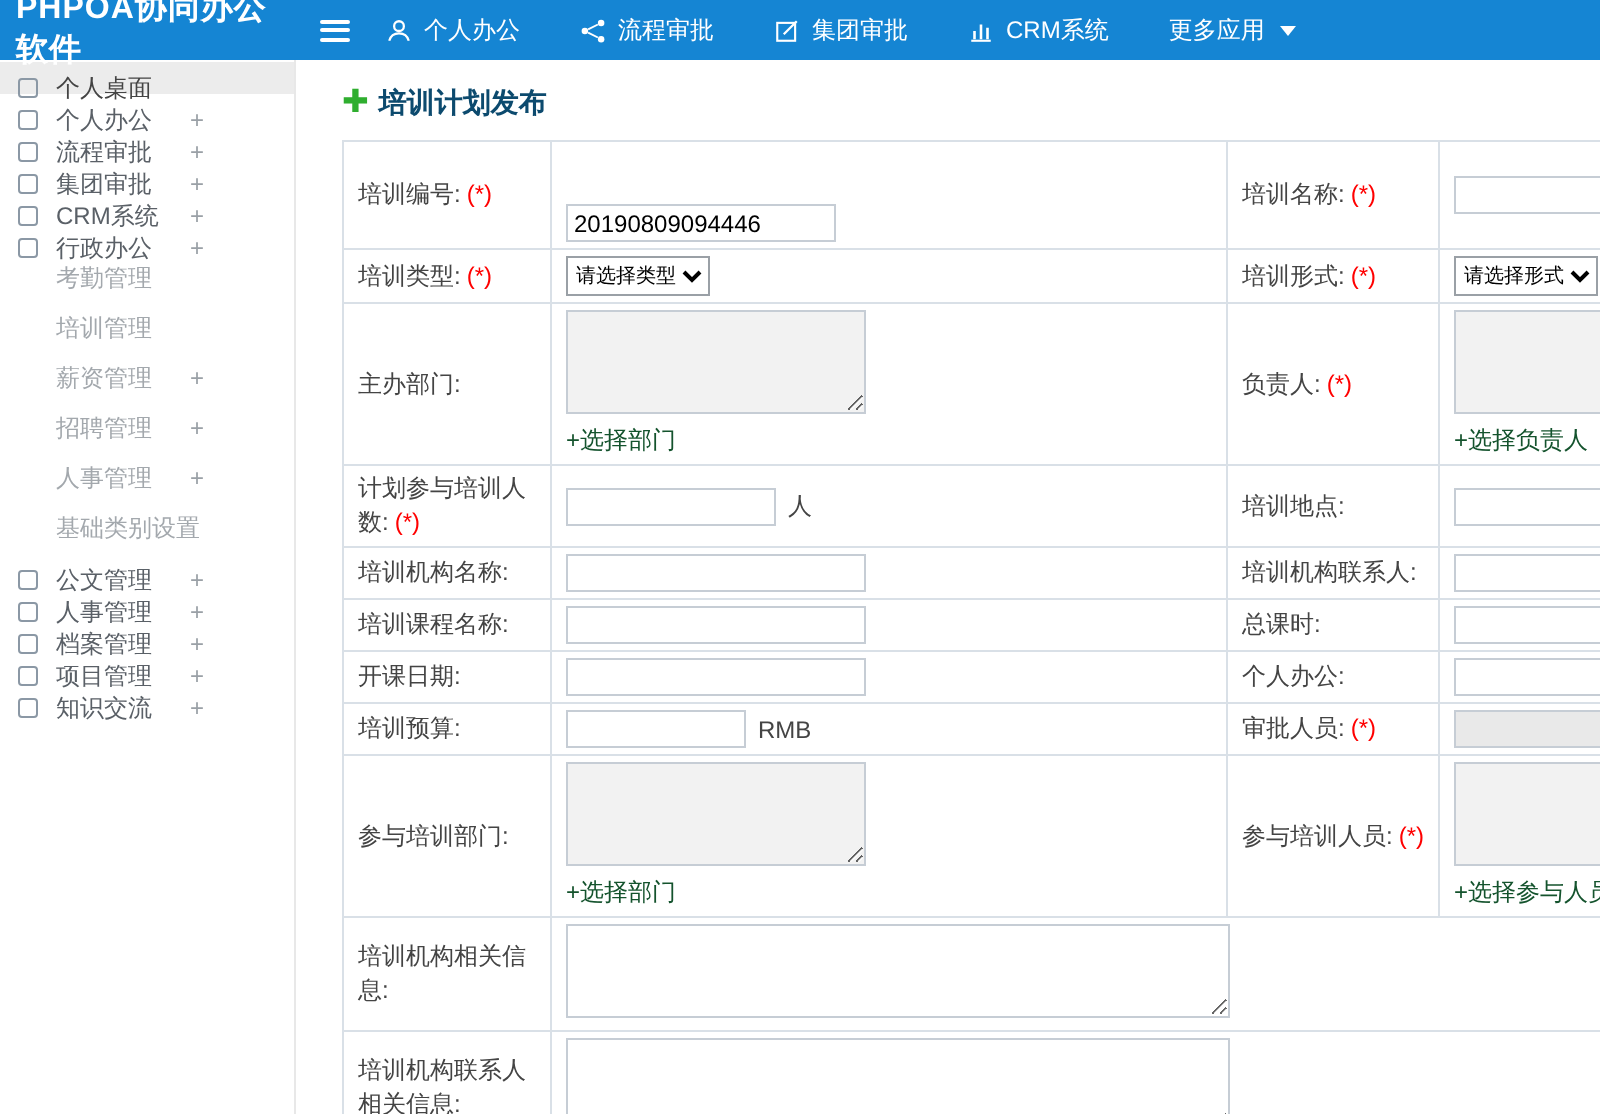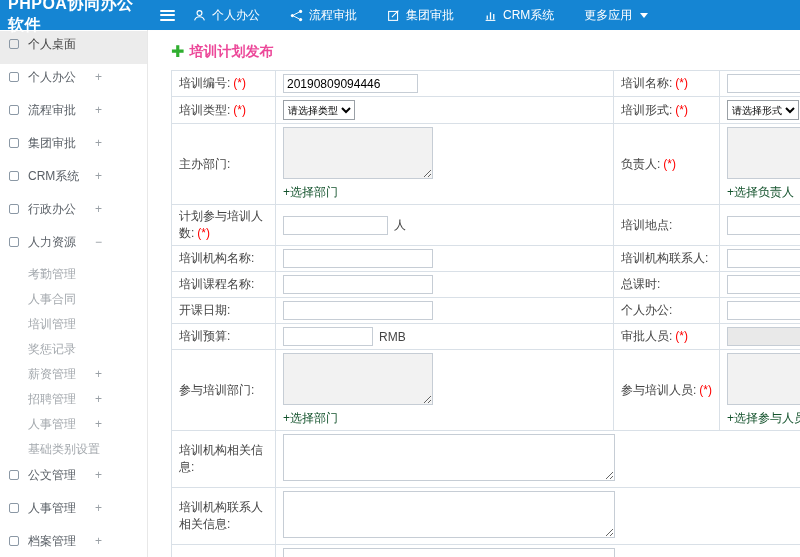"个人桌面" .sb-item { height: 33px -> 16px }
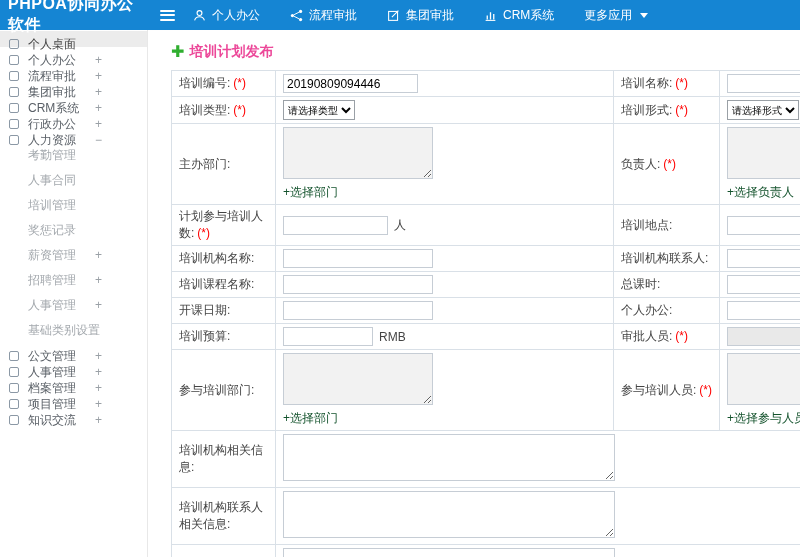"培训计划发布" .page-title { color: #ec4899 -> #0c4a6e }
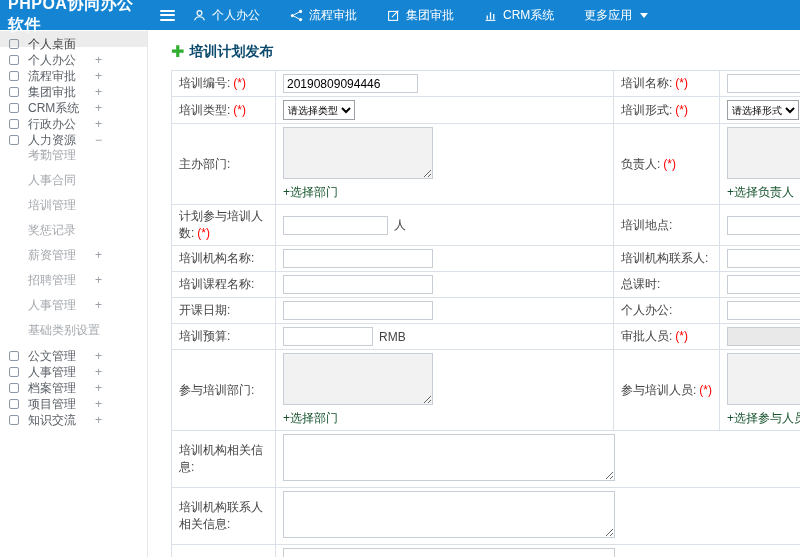"20190809094446" .ipt.w135 { margin-top: none -> 28px }
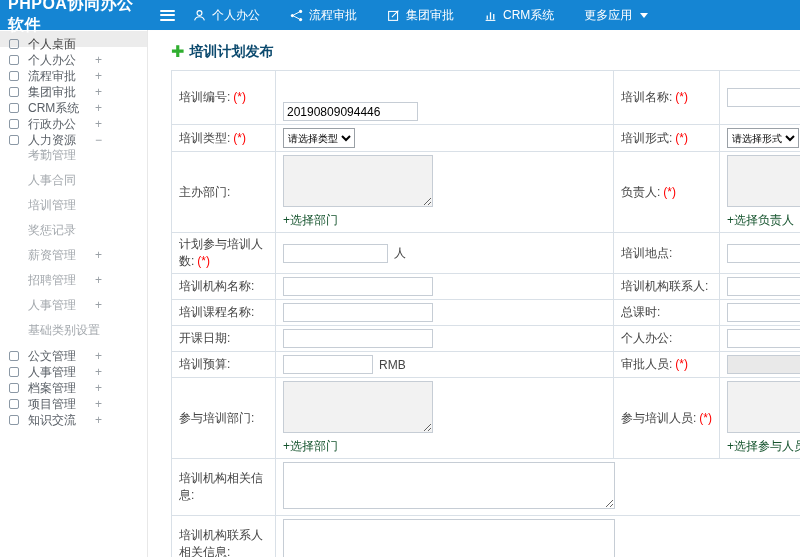"人力资源" div.sb-item { html: <div><span></span><span>人力资源</span><span>−</span></div> -> none }
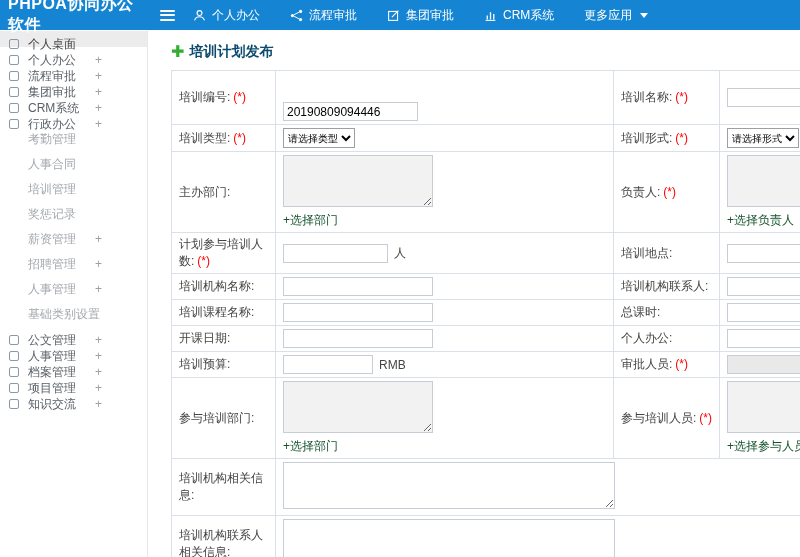"人事合同" div.sb-item { html: <div><span>人事合同</span></div> -> none }
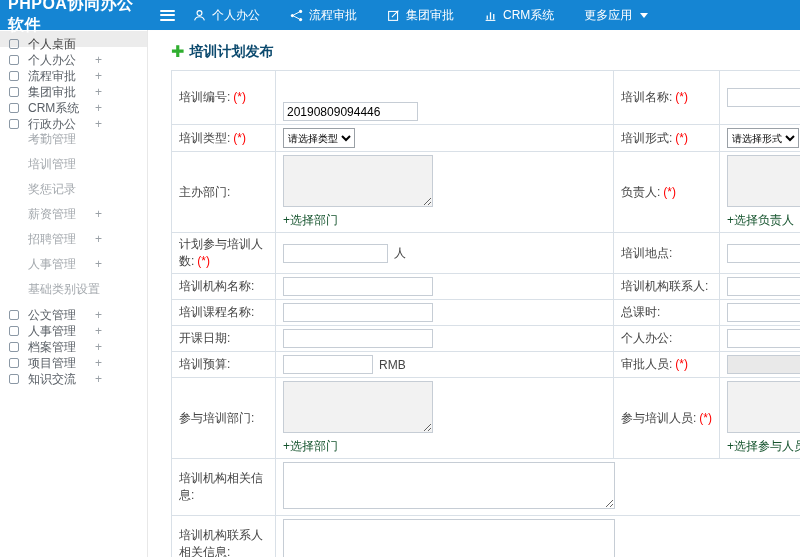"奖惩记录" div.sb-item { html: <div><span>奖惩记录</span></div> -> none }
